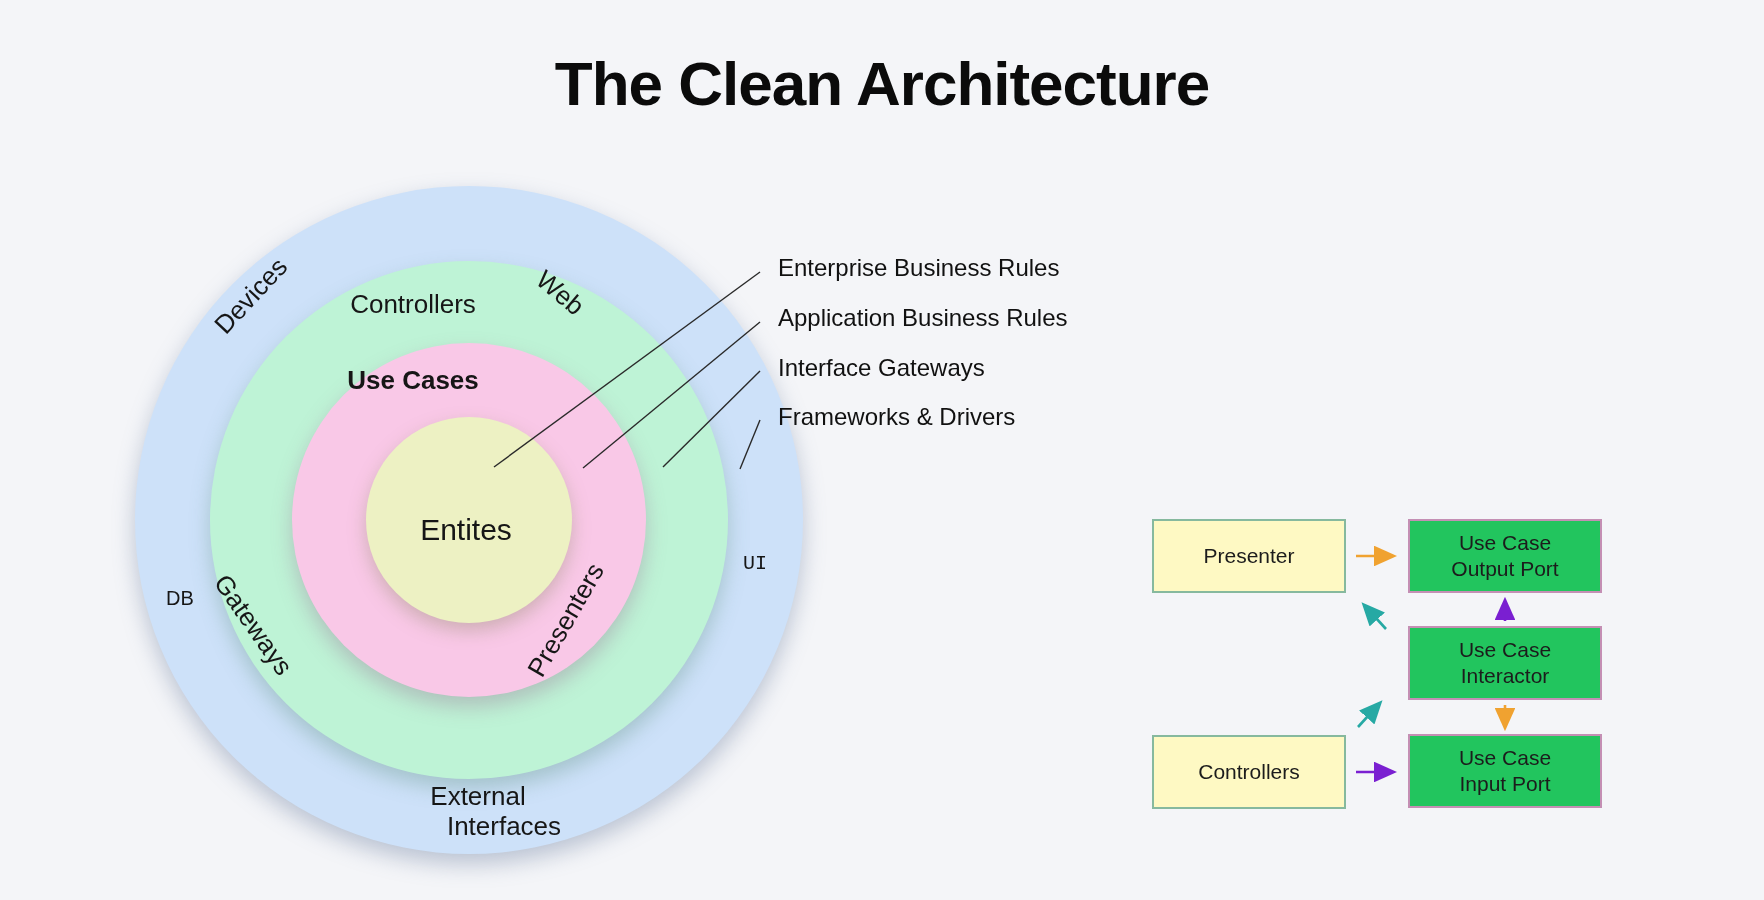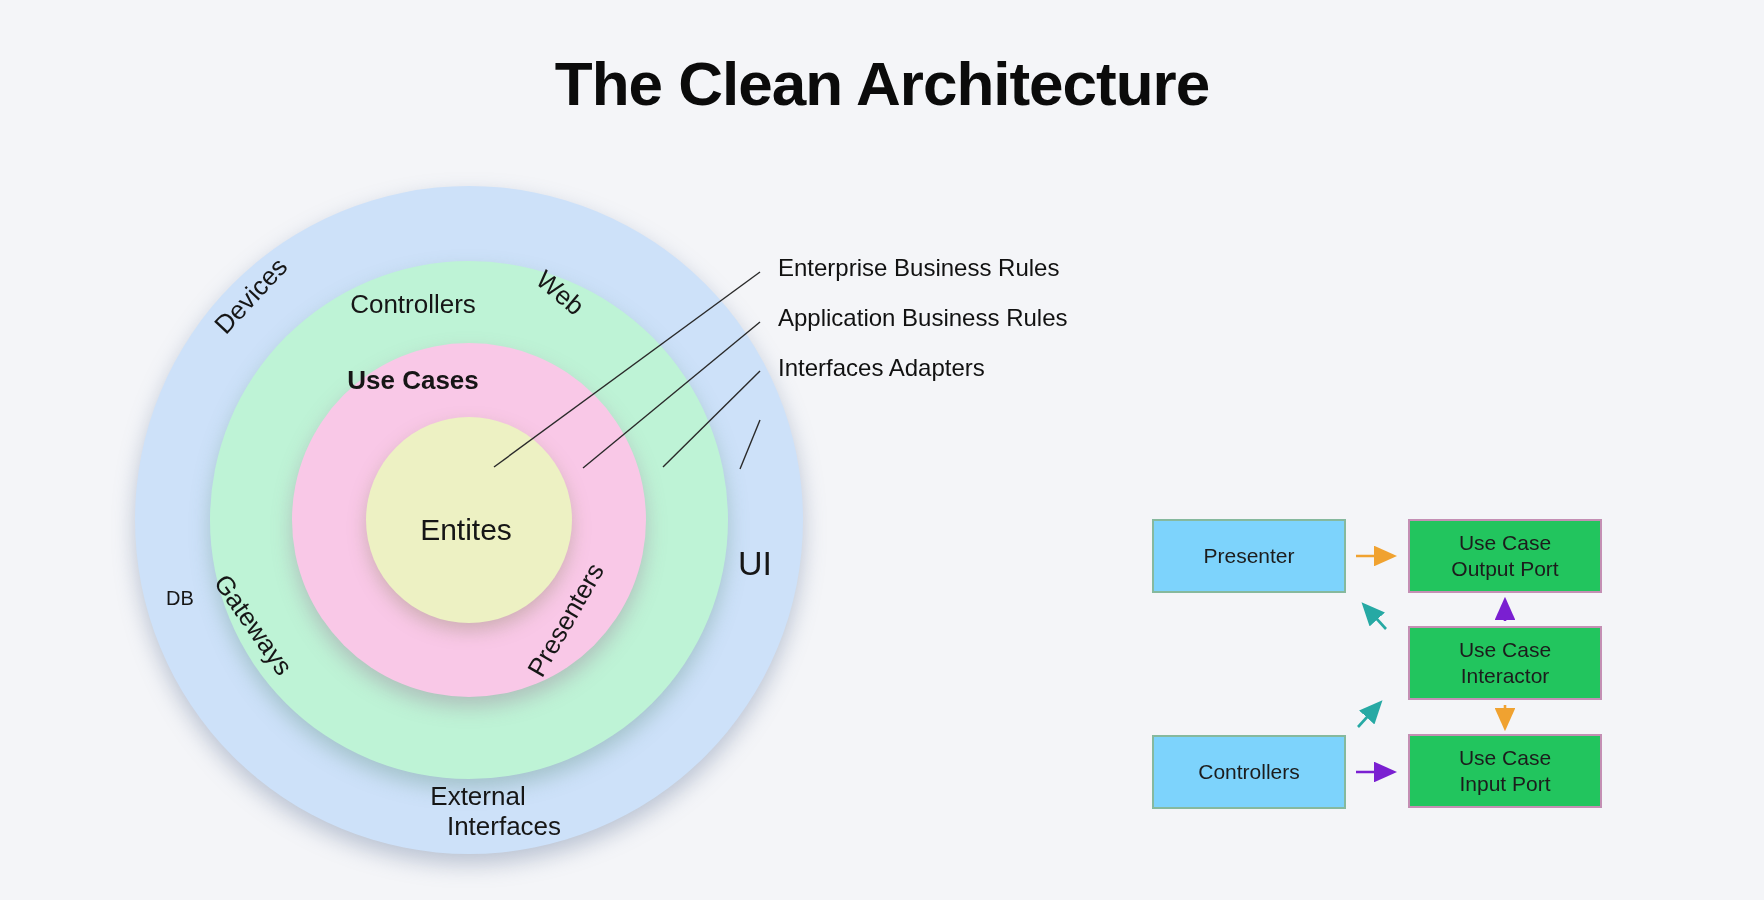"Interfaces Adapters" span.legend-label { text: Interfaces Adapters -> Interface Gateways }
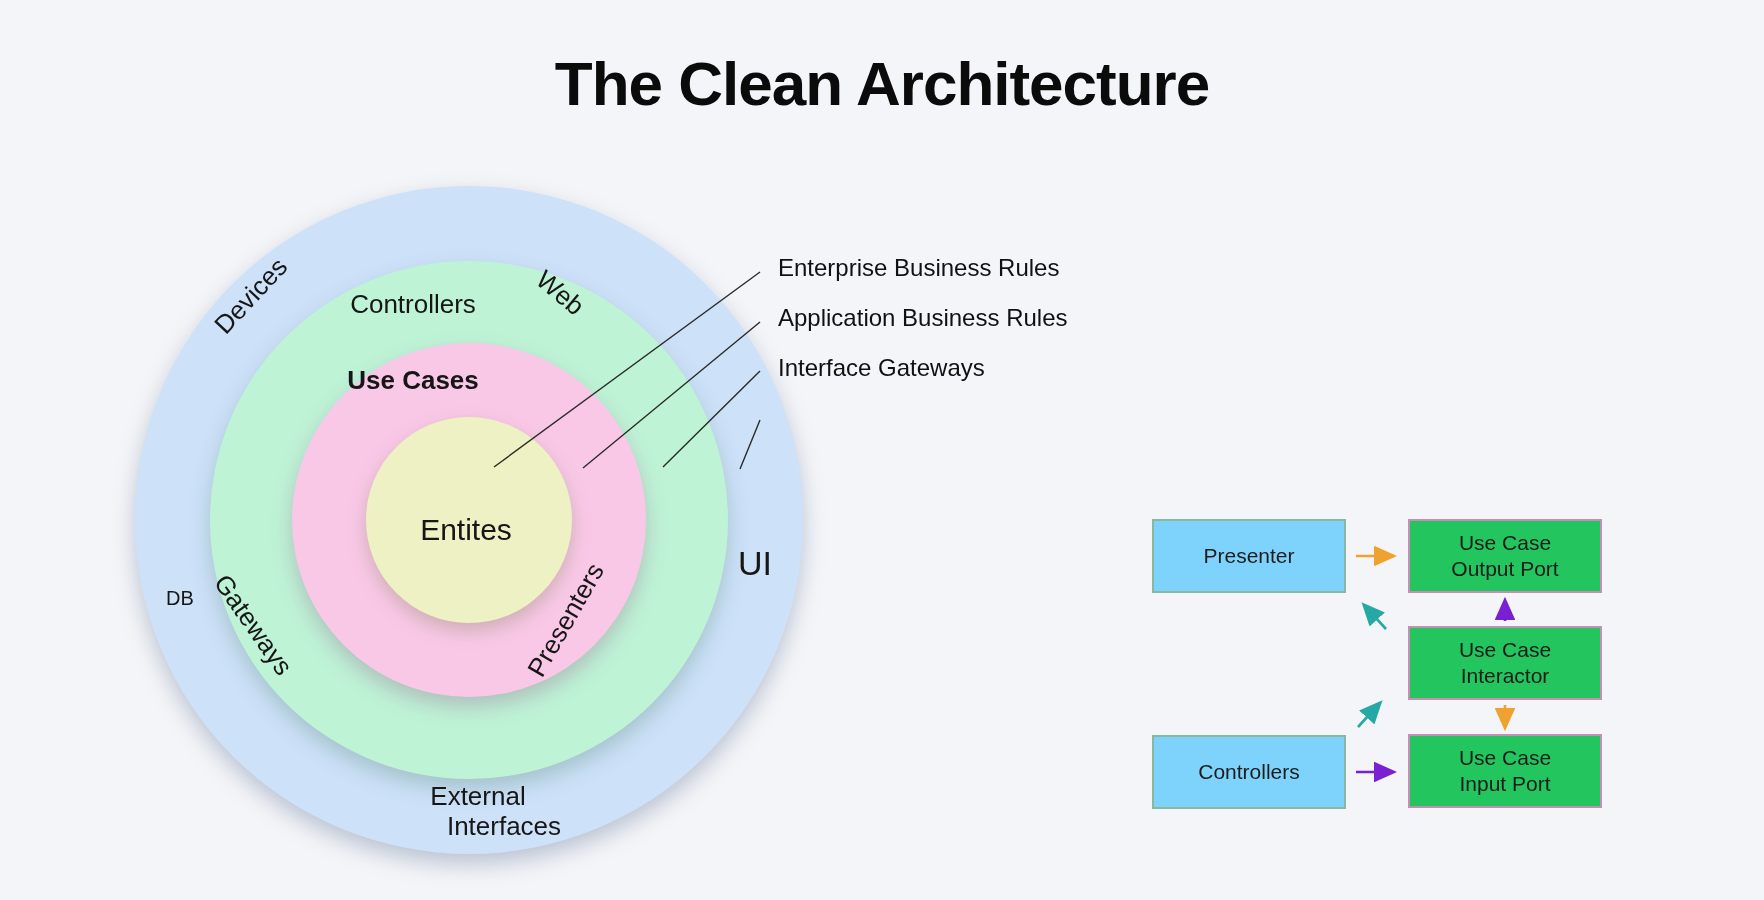"Frameworks & Drivers" span.legend-label { html: none -> <span>Frameworks &amp; Drivers</span> }
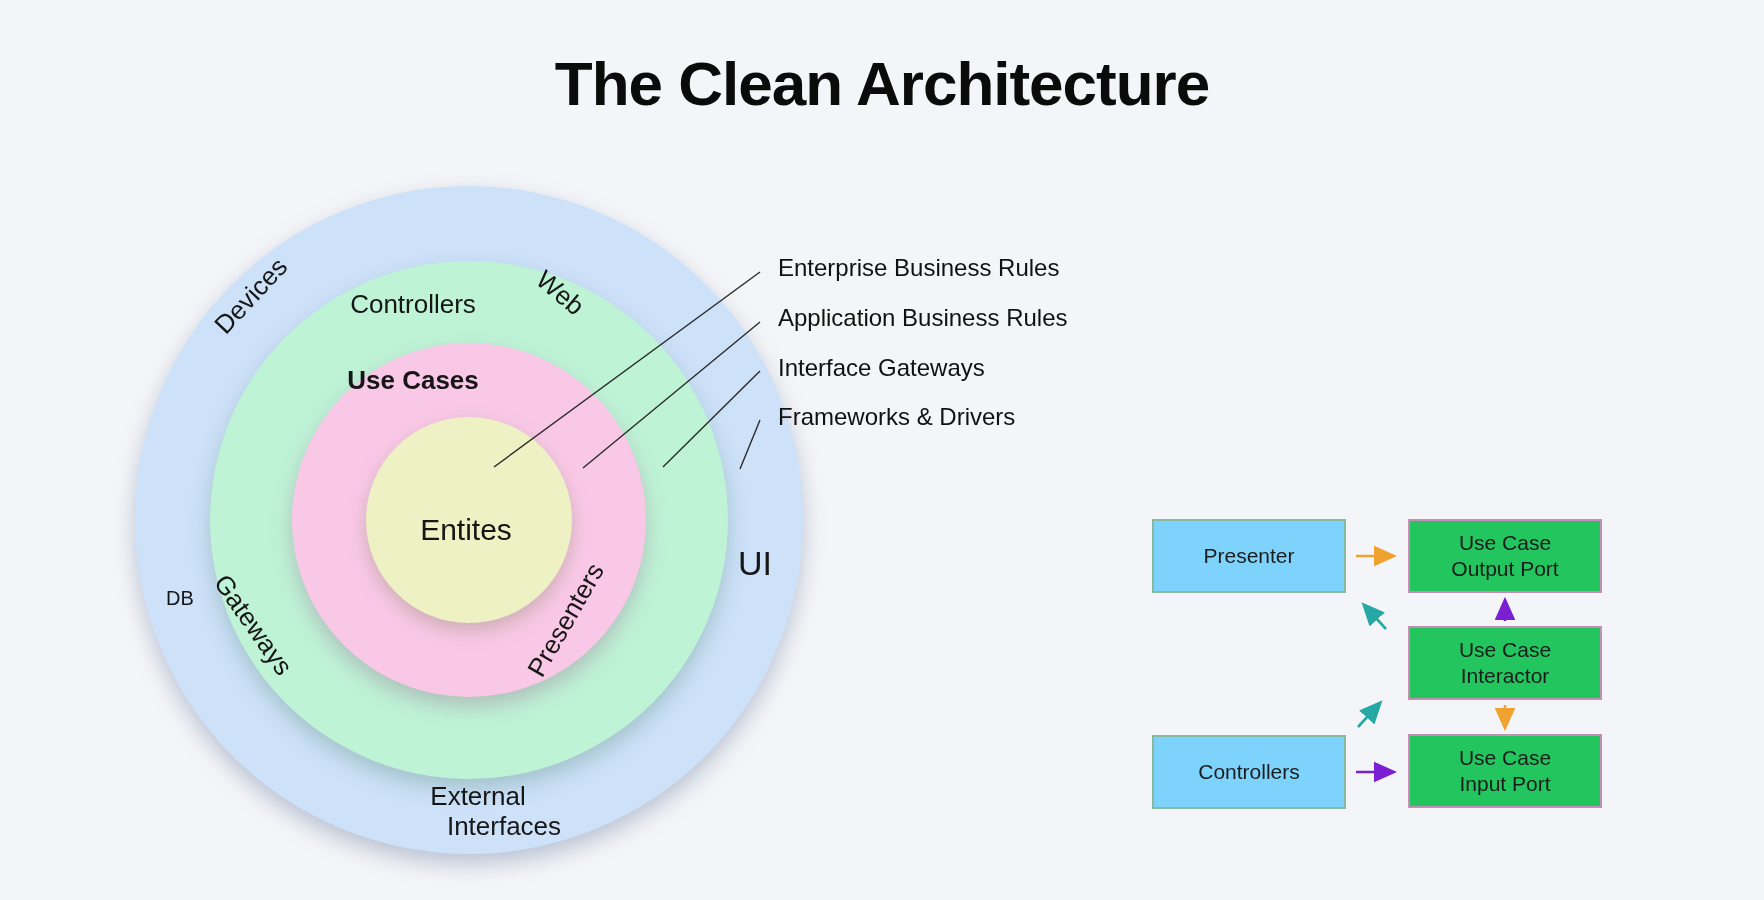"UI" span.ring-label { font-family: none -> Liberation Mono, monospace; font-size: 34px -> 20px }
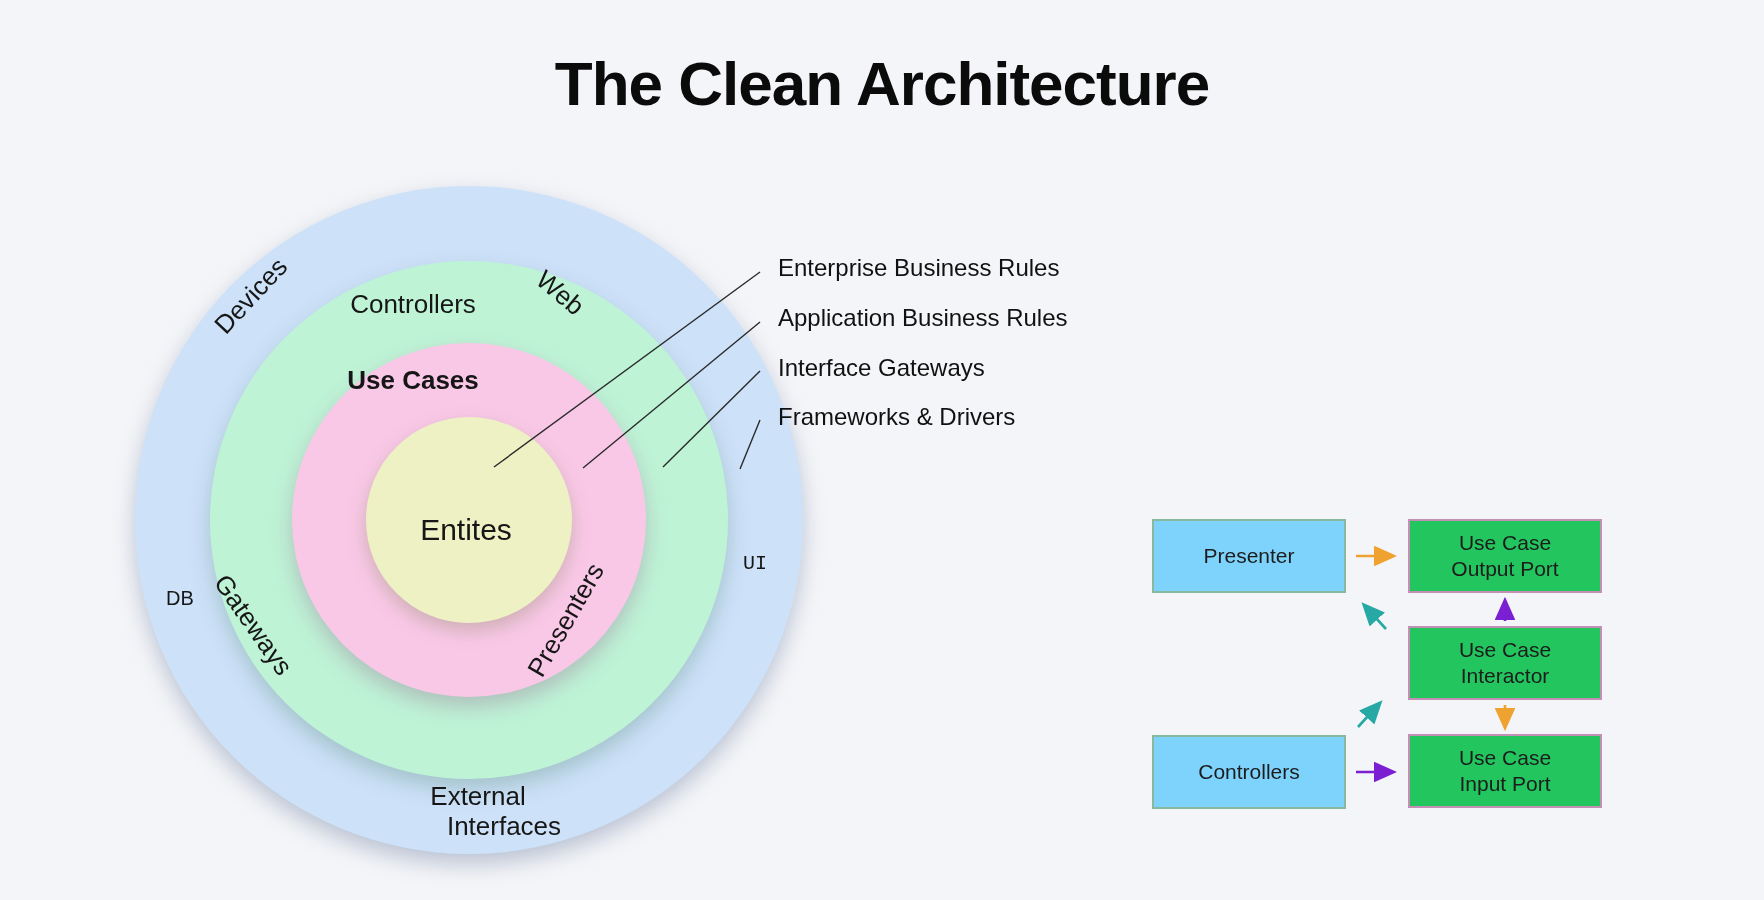"Presenter" .flow-box.green { background: #7dd3fc -> #fef9c3 }
